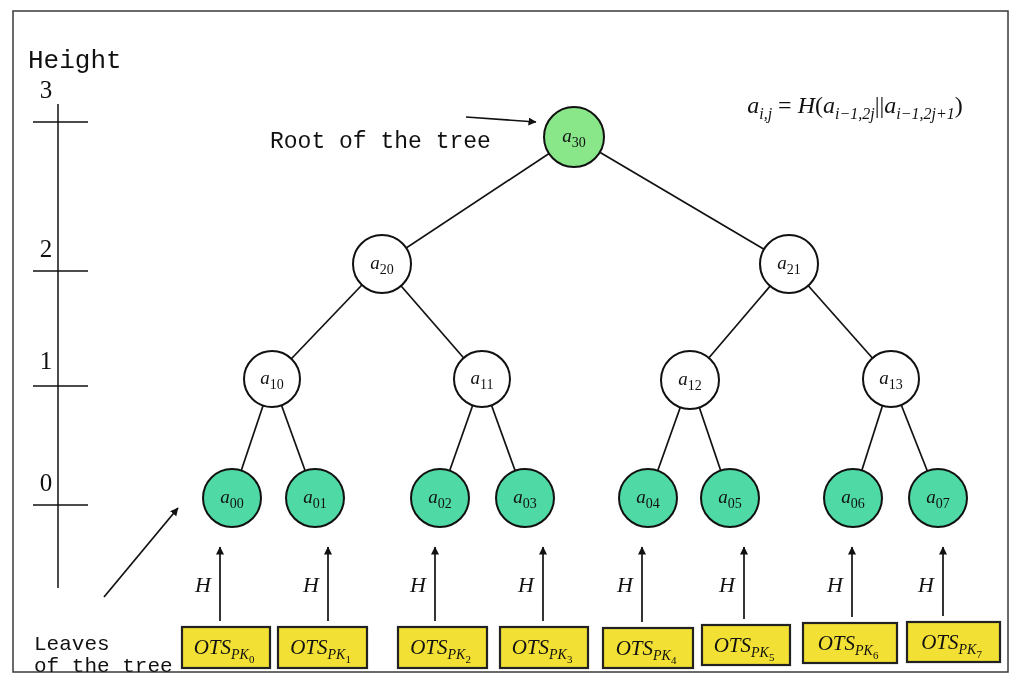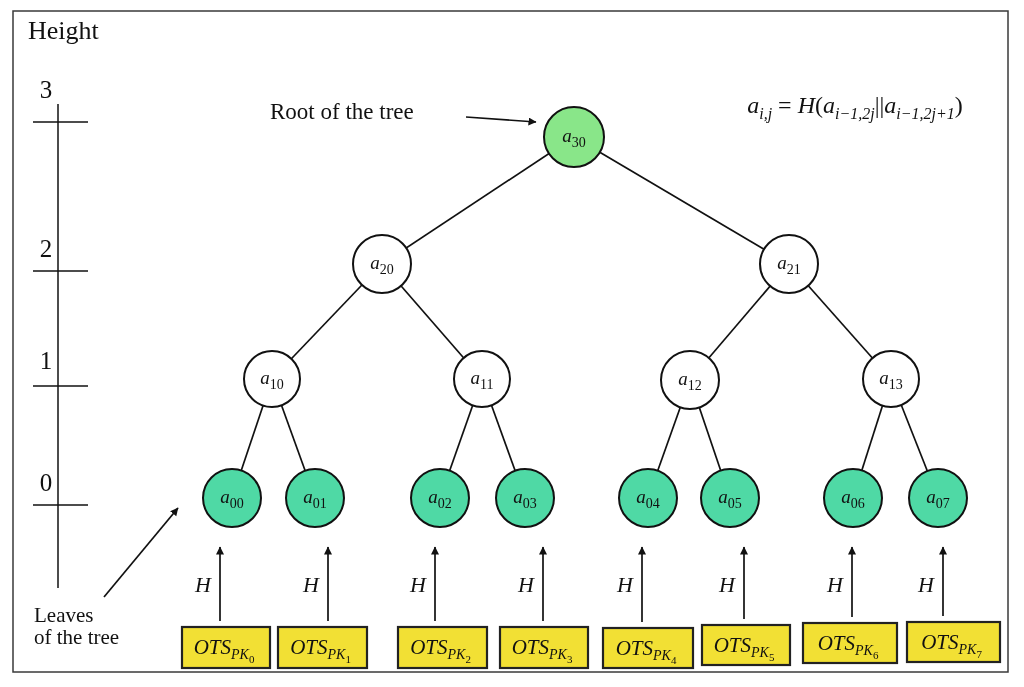"Height" .lbl { font-family: Liberation Serif, serif -> Liberation Mono, monospace; margin-top: none -> 30px }
